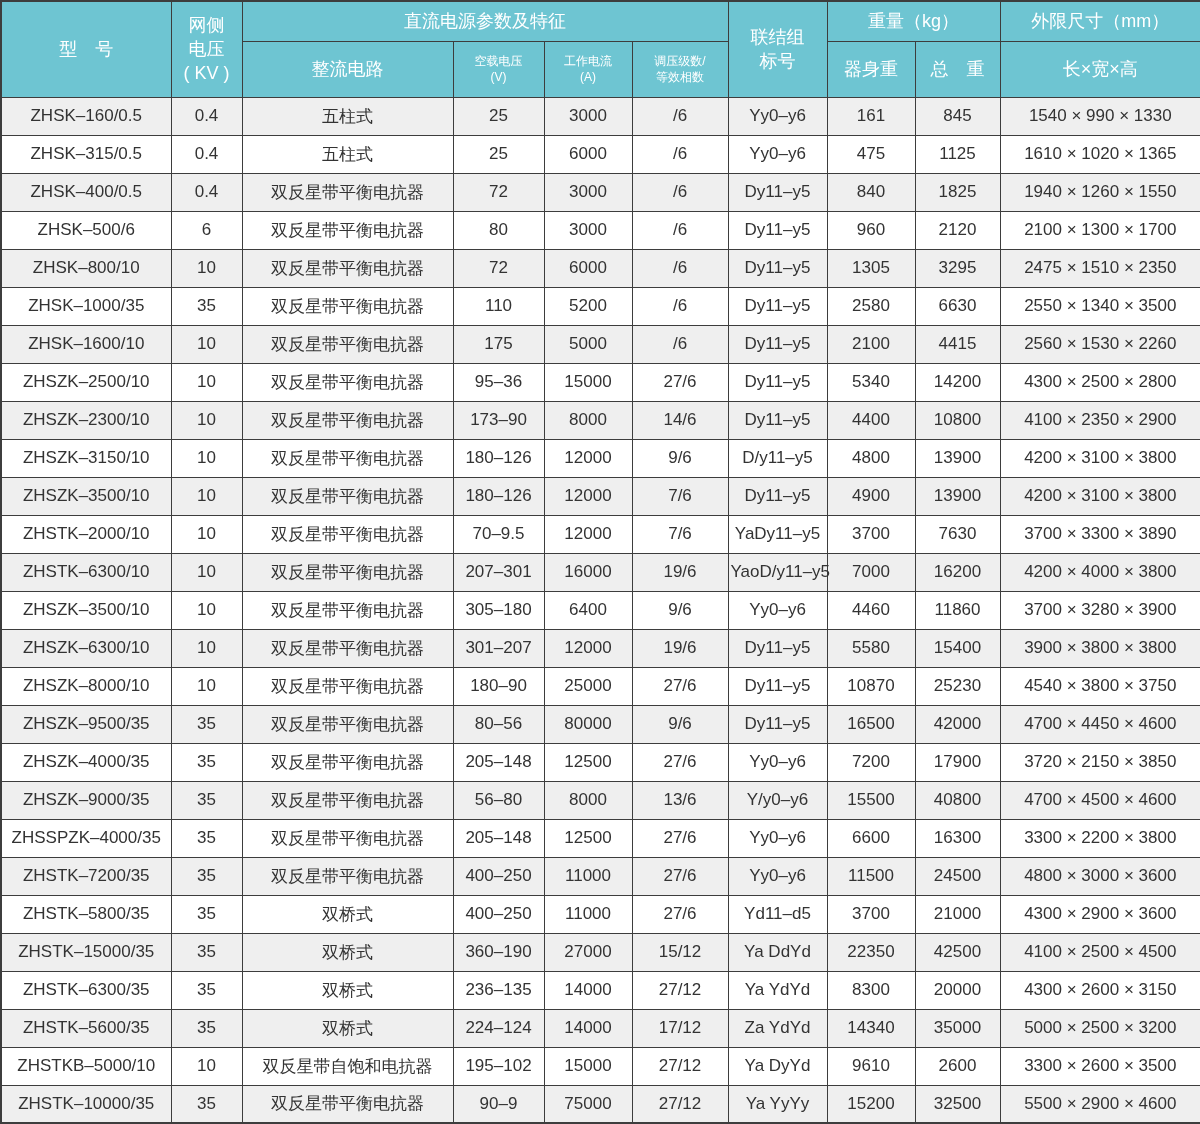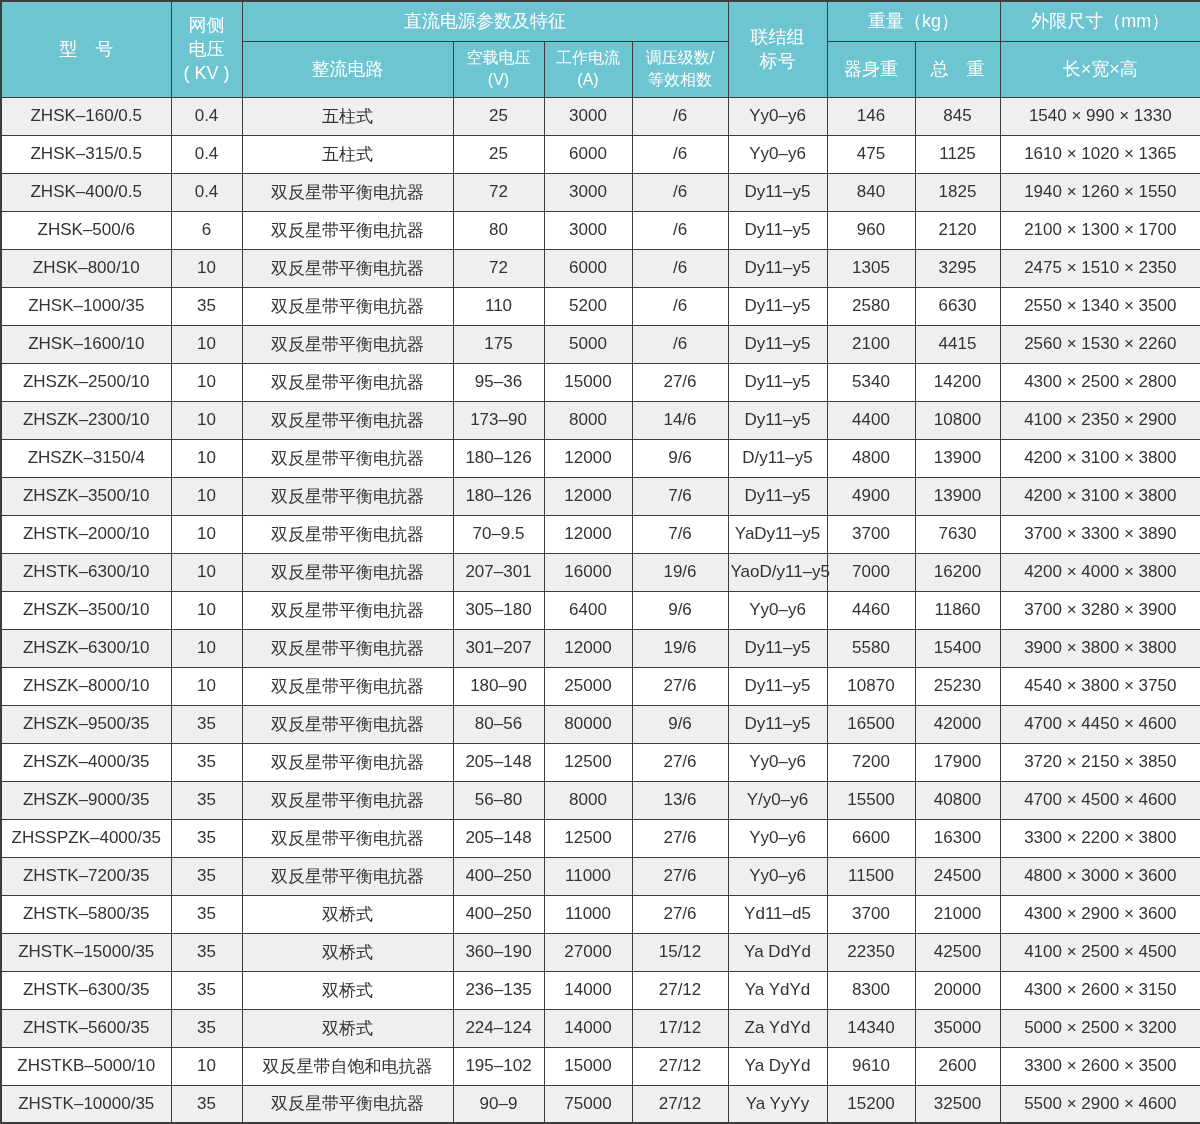"空载电压" thead th.small { font-size: 16px -> 12px }
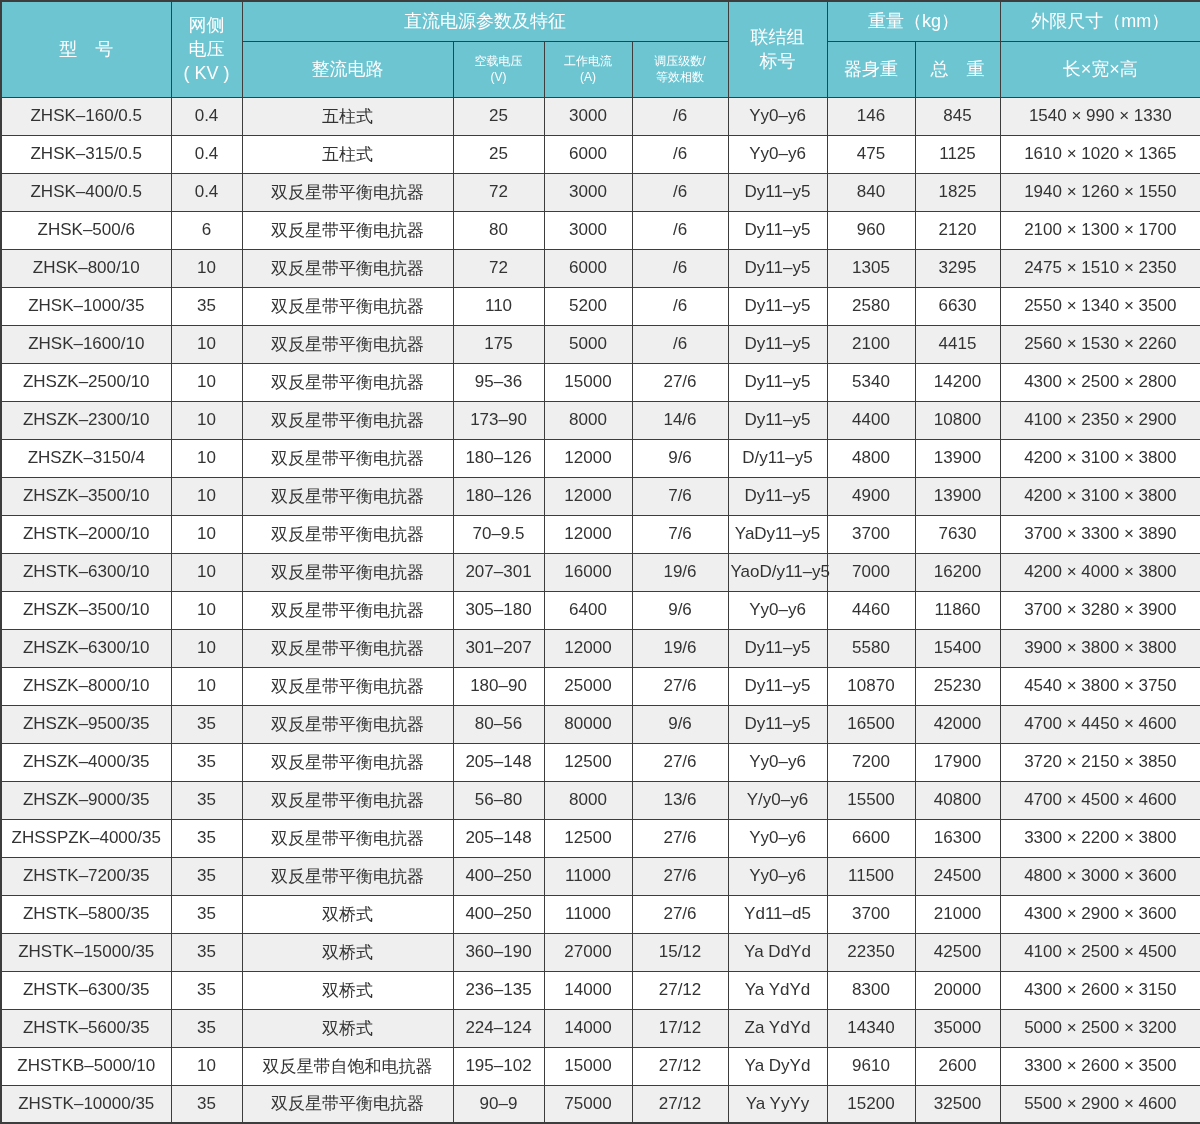"146" td { text: 146 -> 161 }
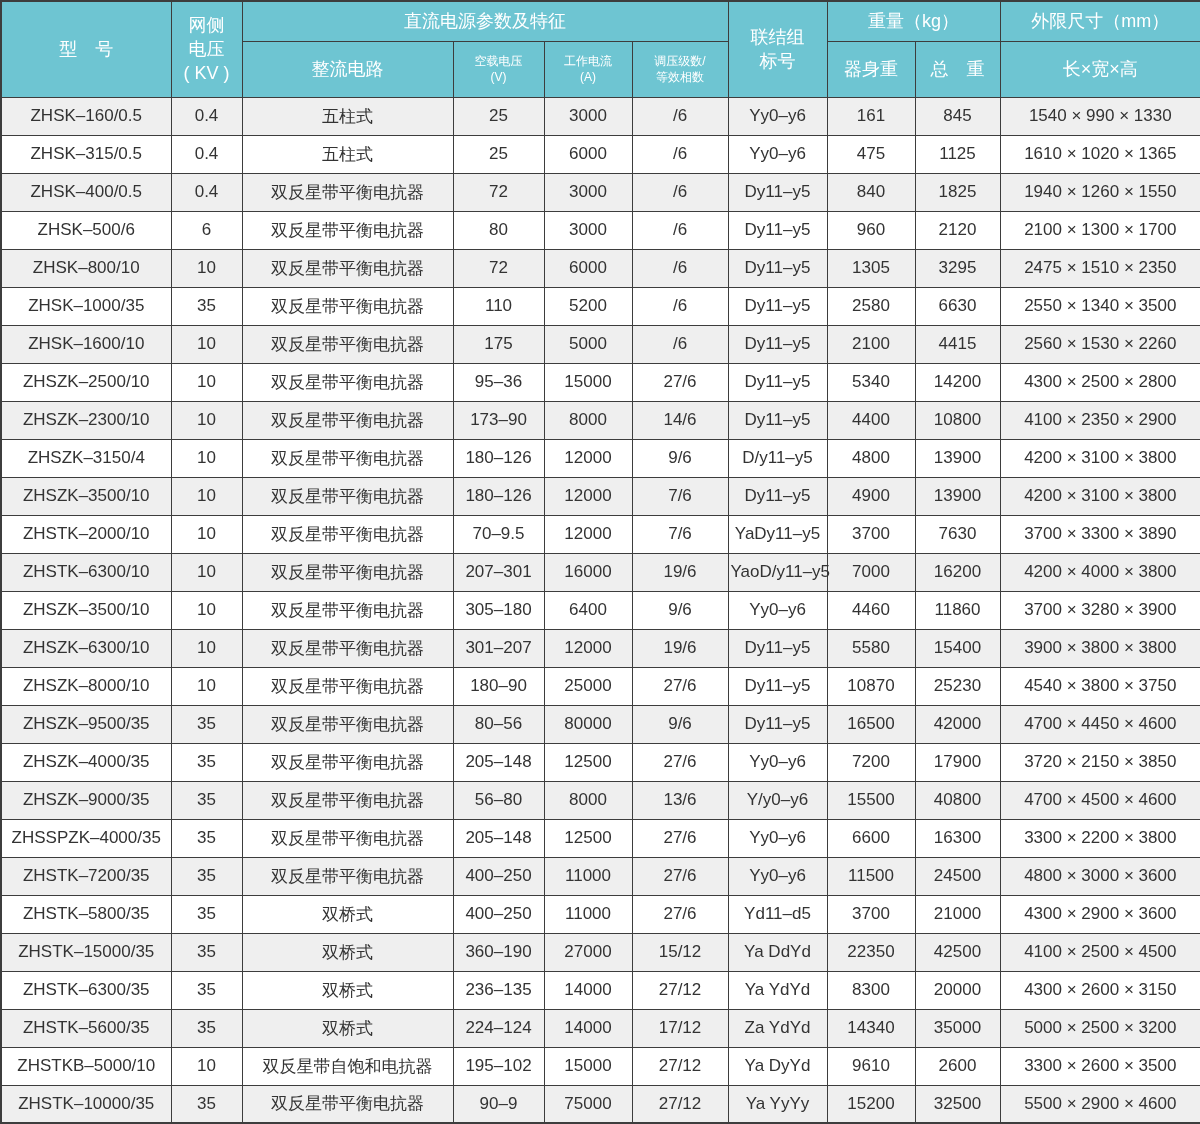"ZHSZK–3150/4" td { text: 3150/4 -> 3150/10 }
